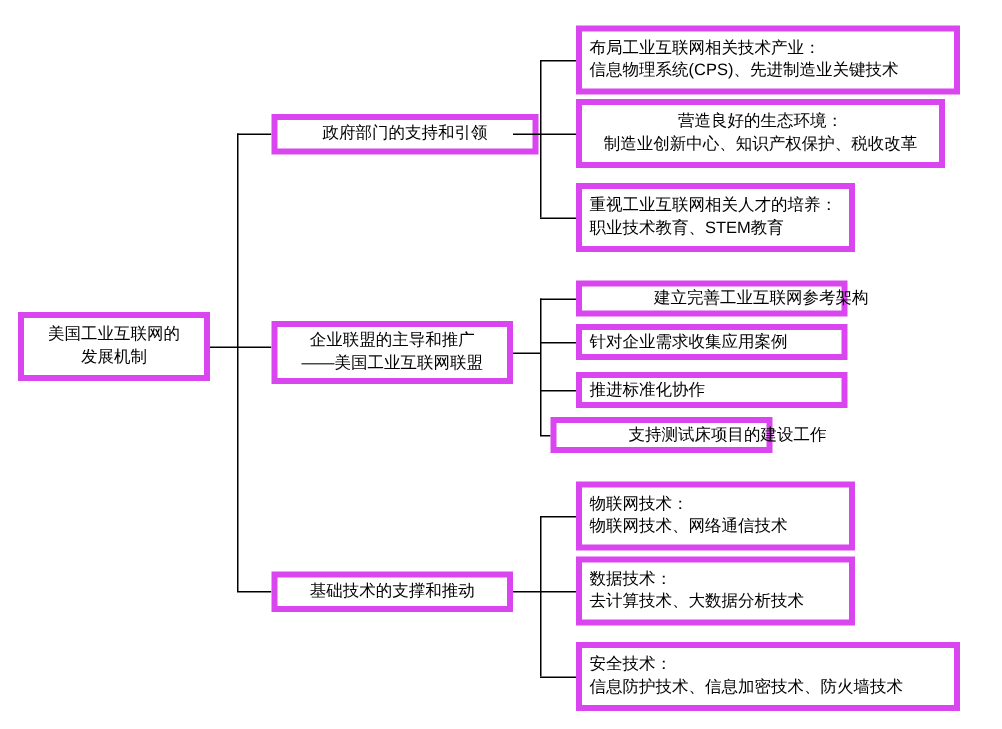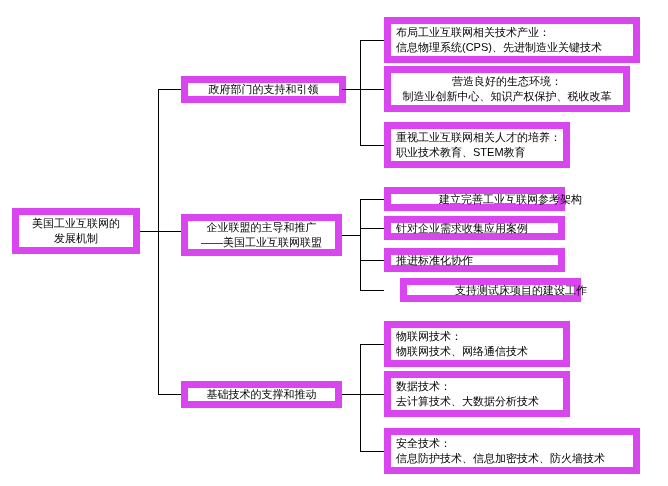"布局工业互联网相关技术产业：" .node { border: 7px solid #d946ef -> 4px solid #d946ef }
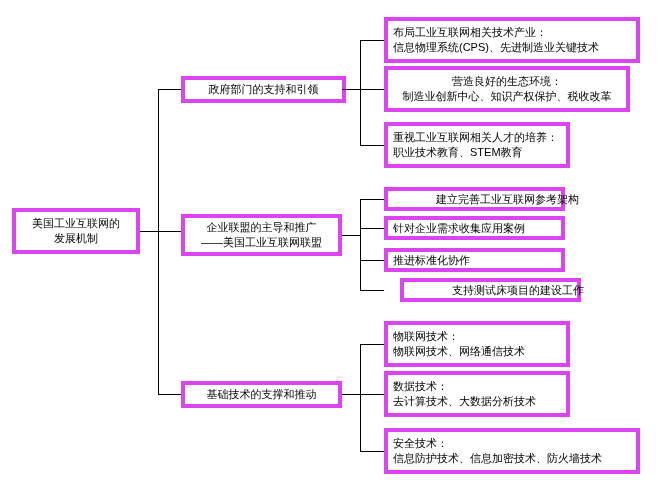"政府部门的支持和引领" div.node { width: 165px -> 178px }
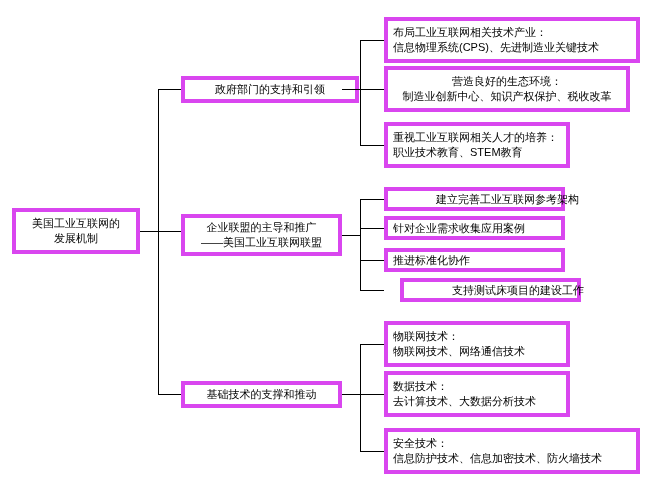"支持测试床项目的建设工作" div.node { left: 400px -> 367px; width: 181px -> 148px }
